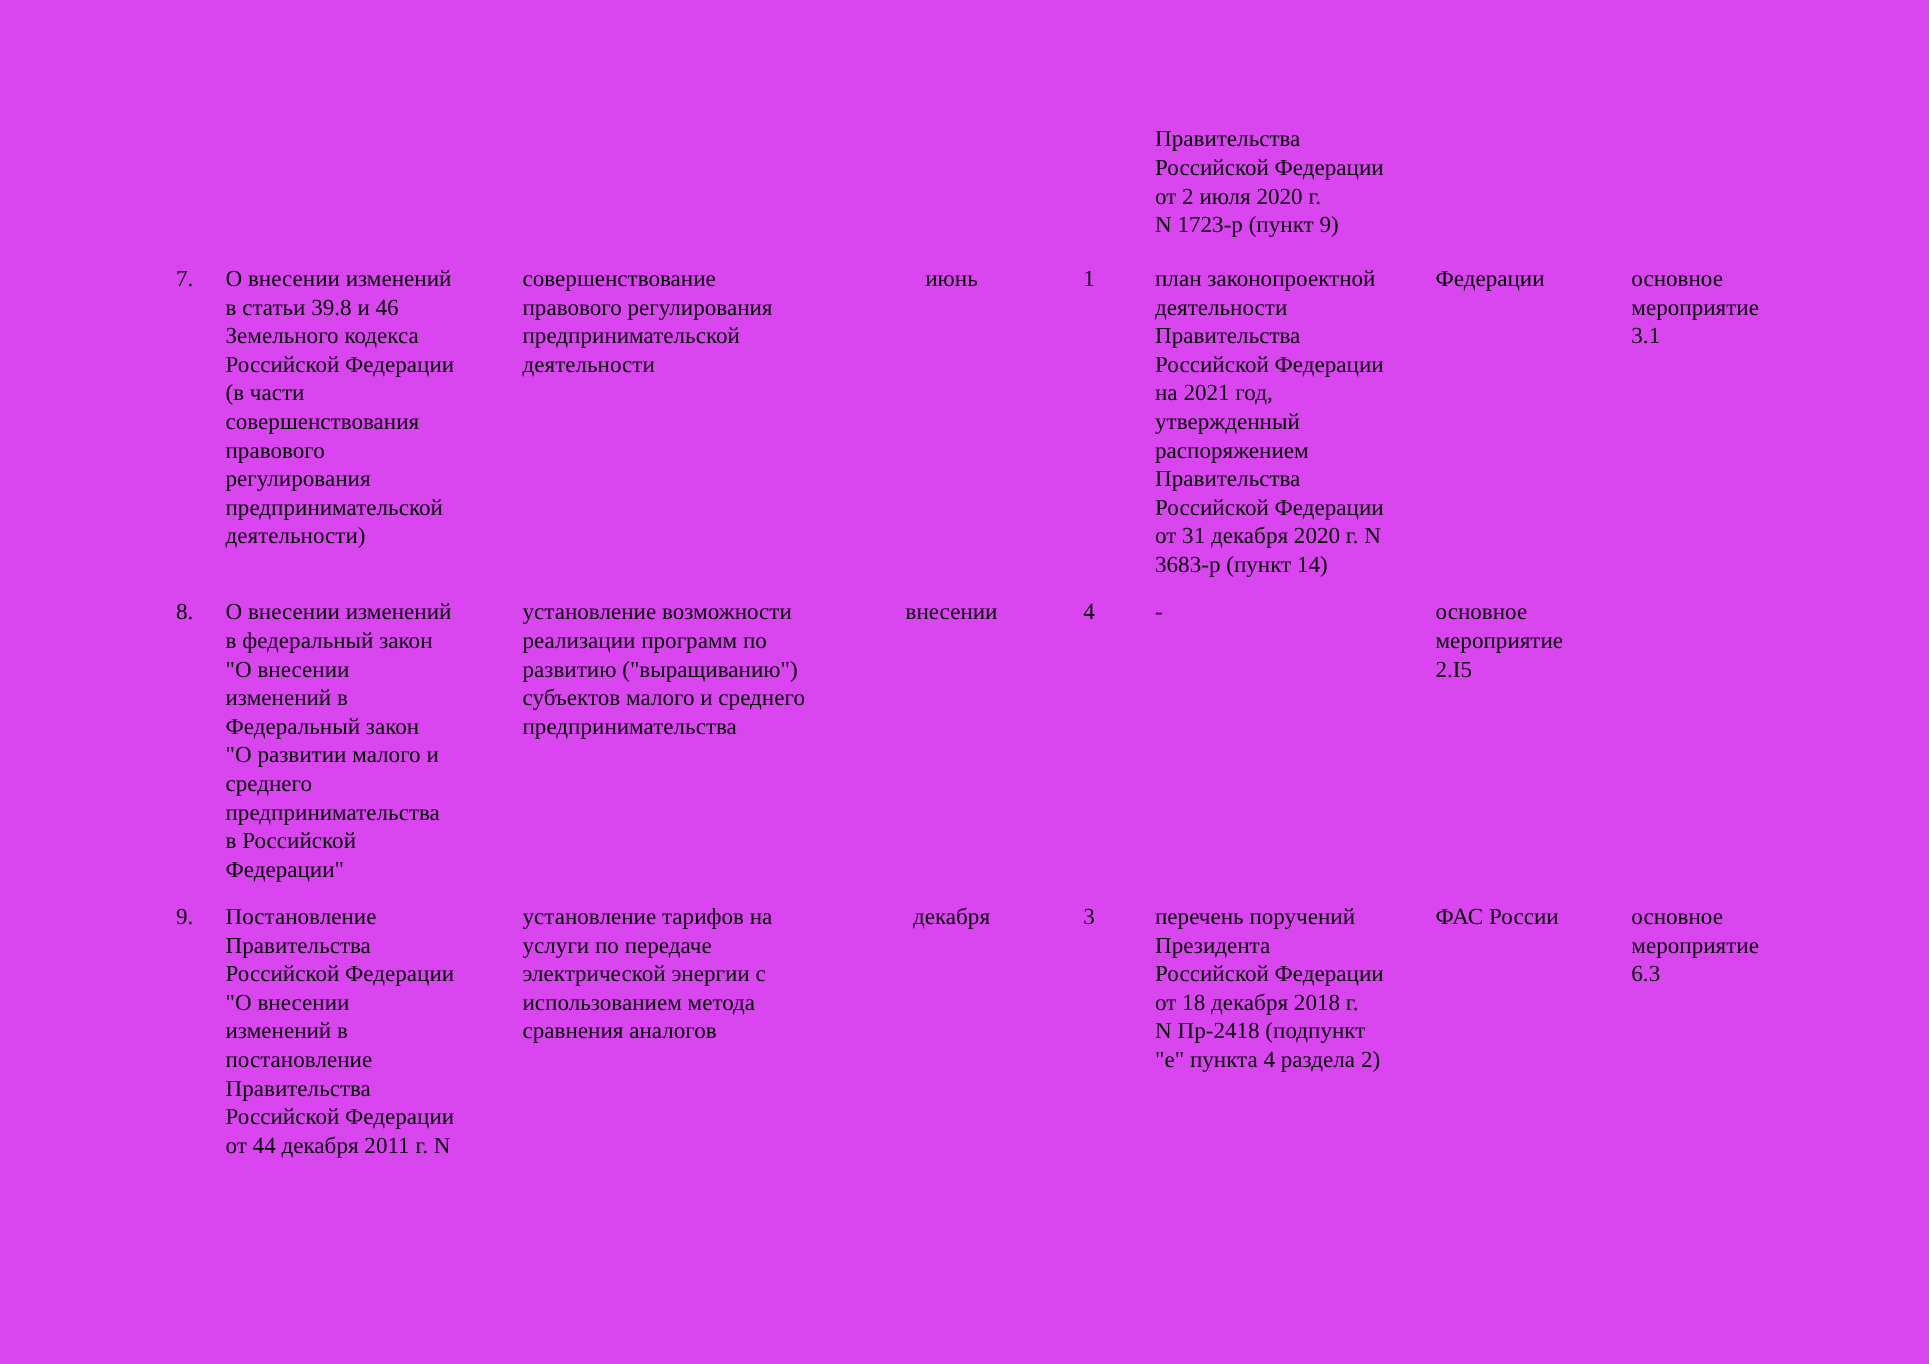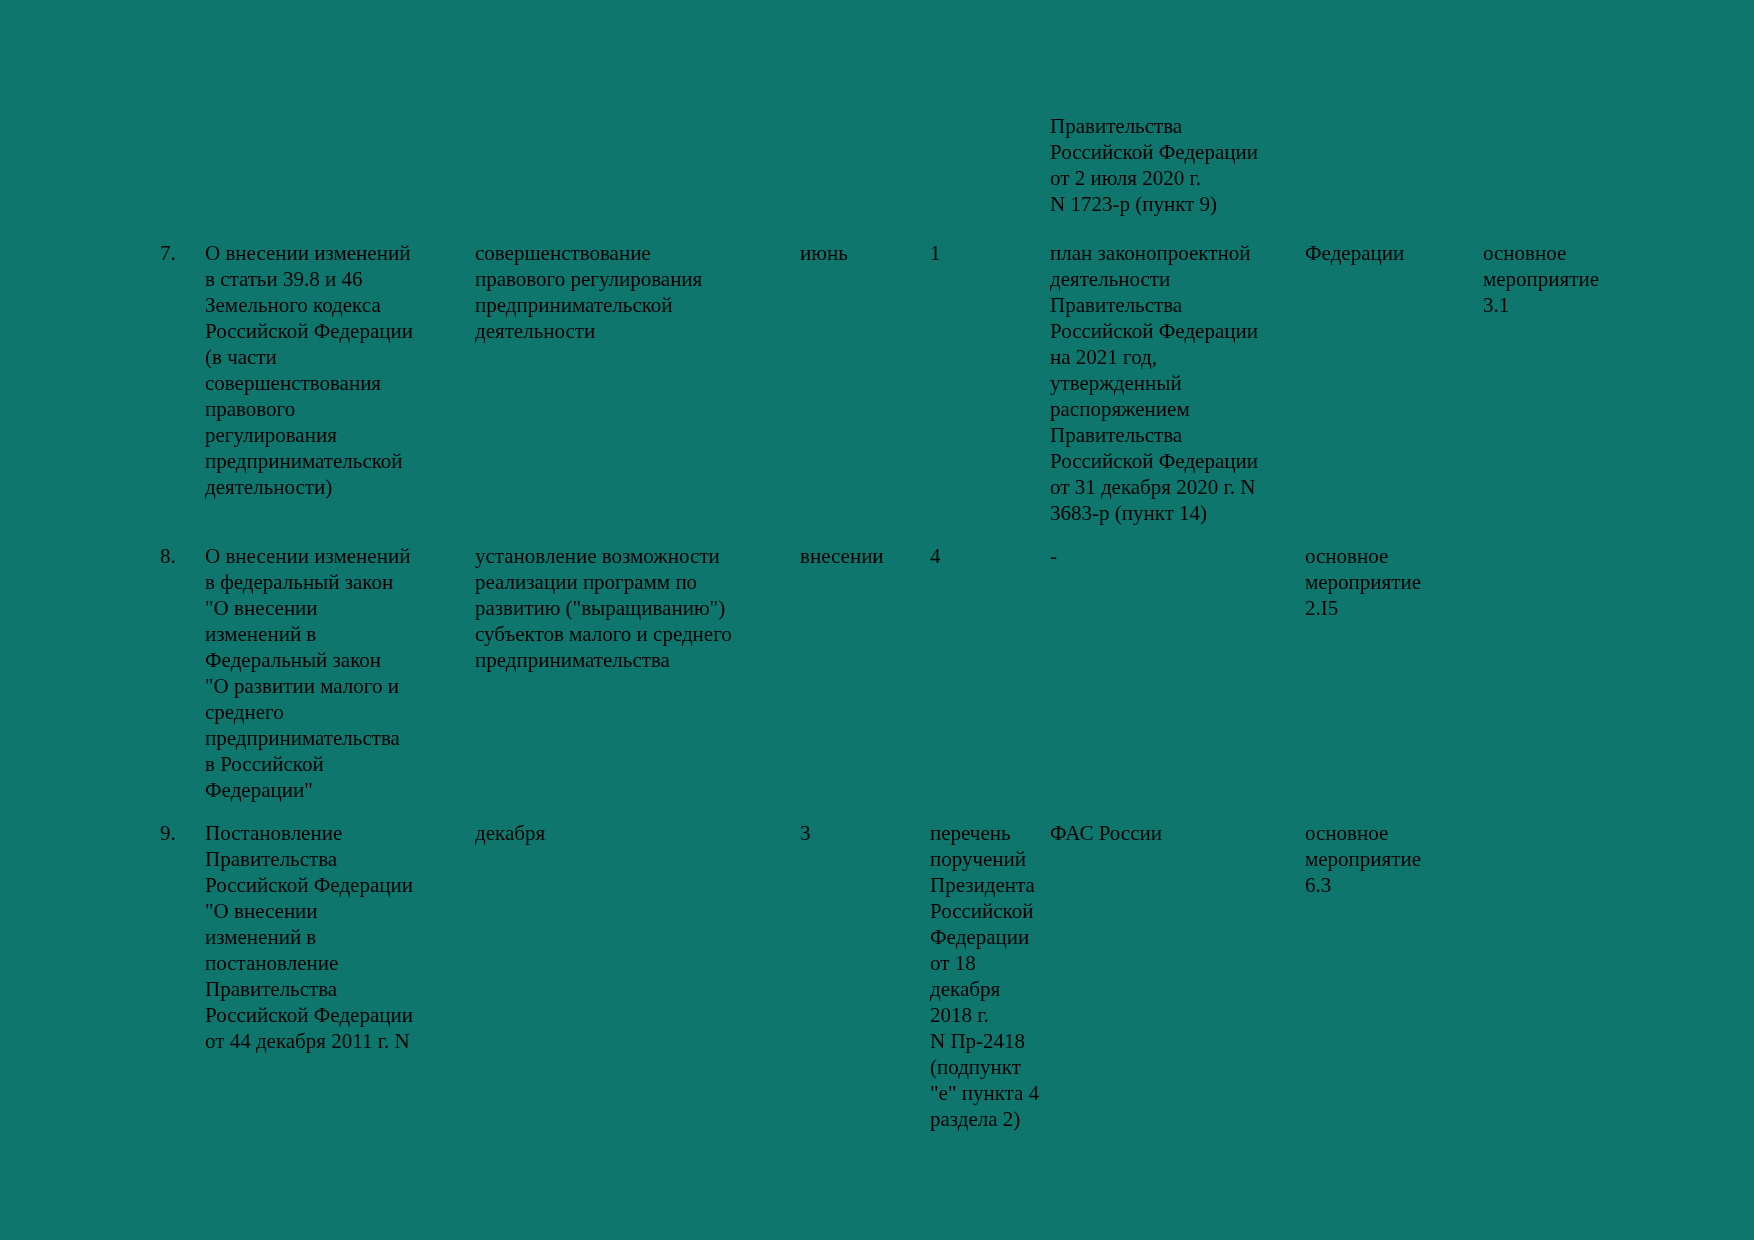"Правительства" .page { background: #0f766e -> #d946ef }
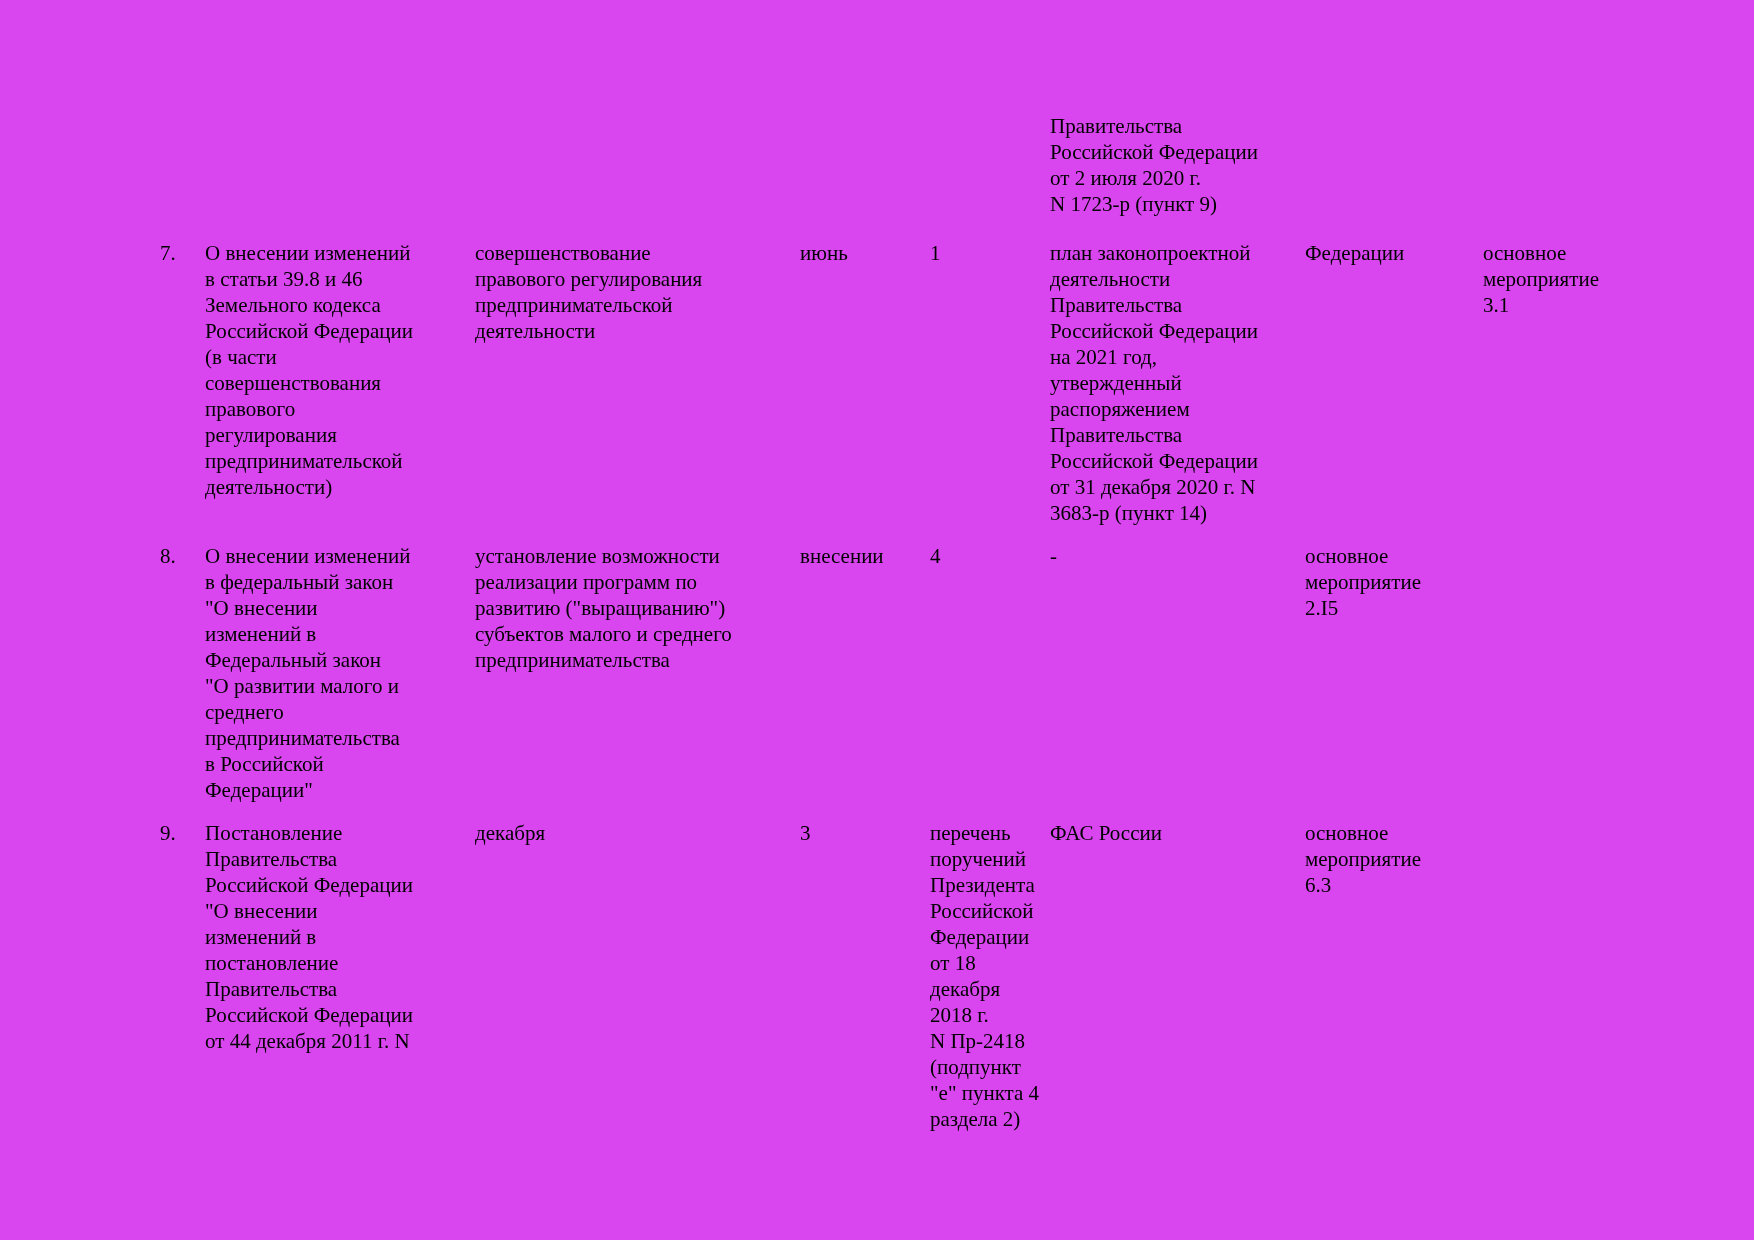"июнь" .cell.center { text-align: left -> center }
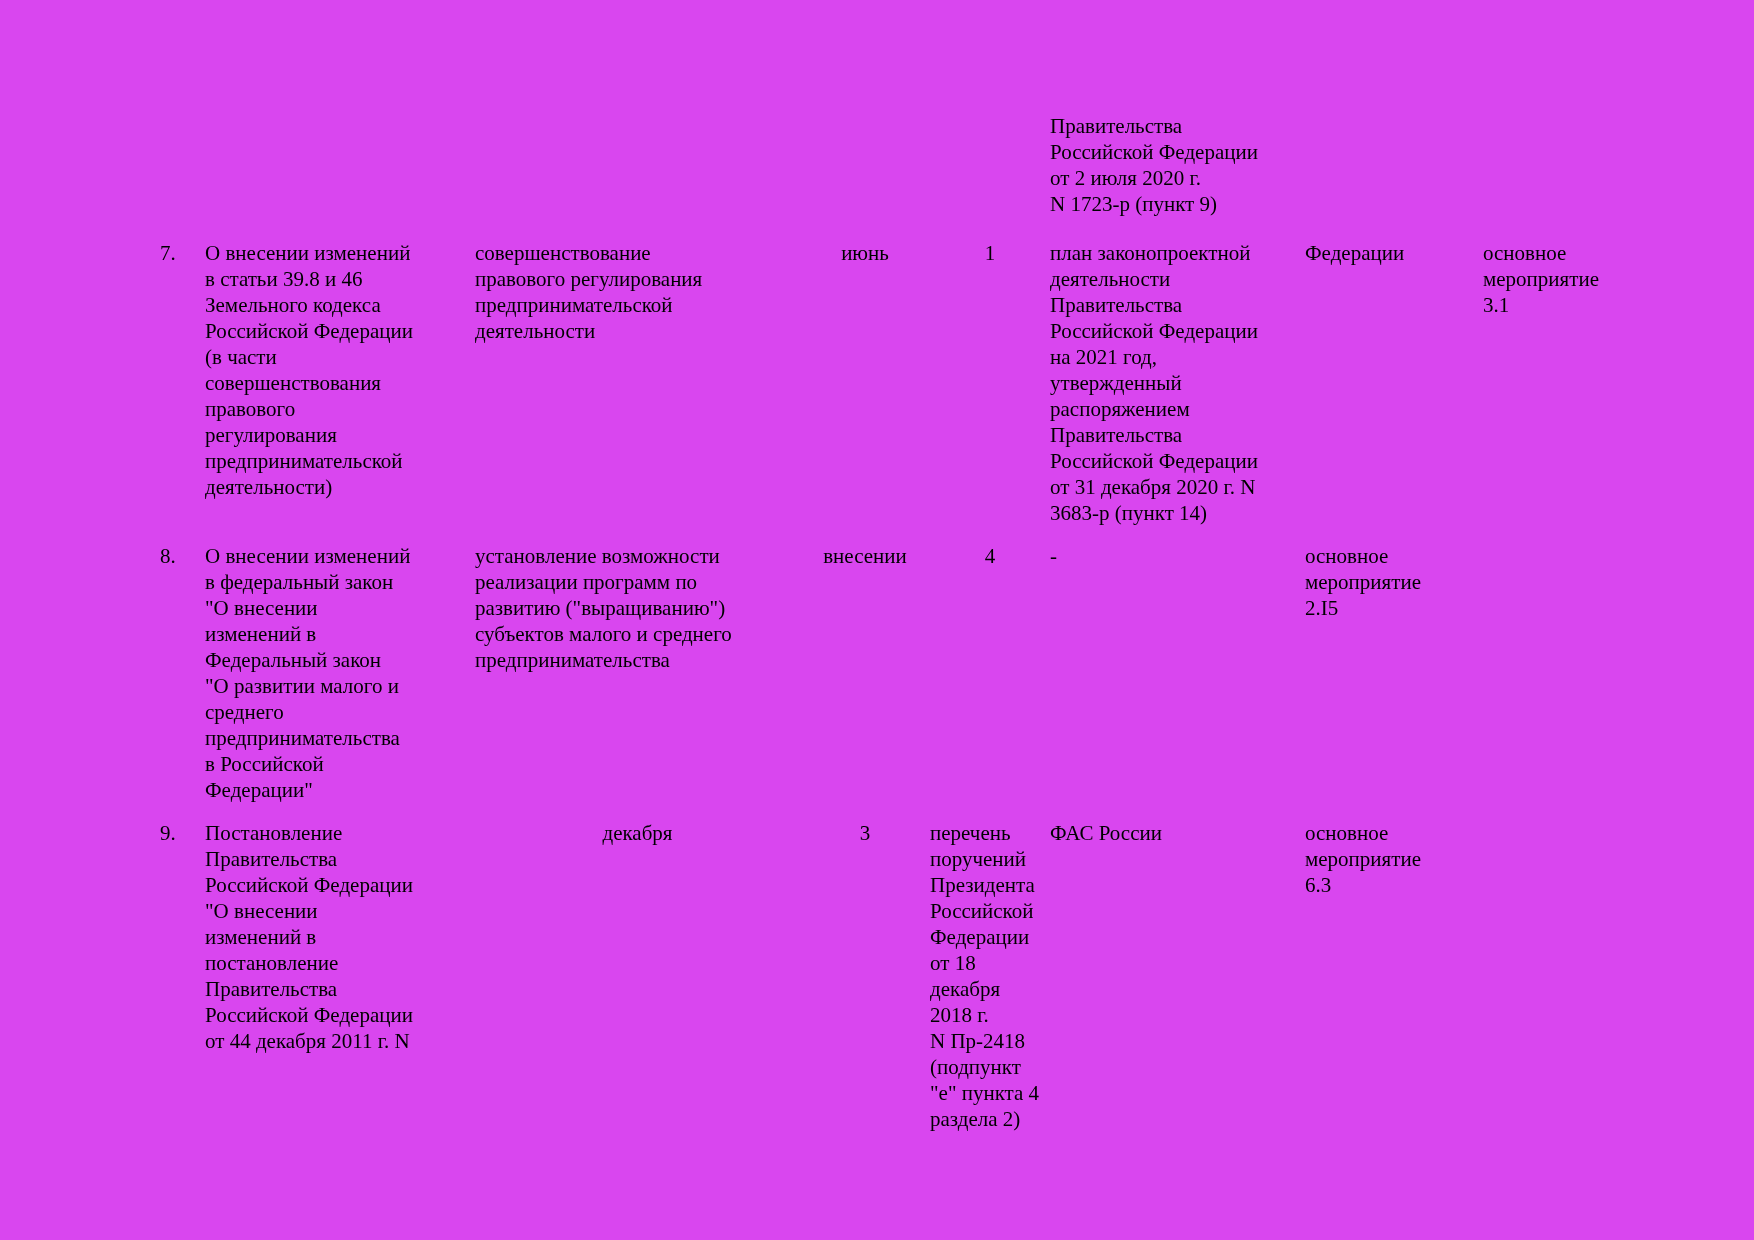"установление тарифов на" div.cell { html: none -> <div>установление тарифов на услуги по передаче электрической энергии с использованием метода сравнения аналогов</div> }
